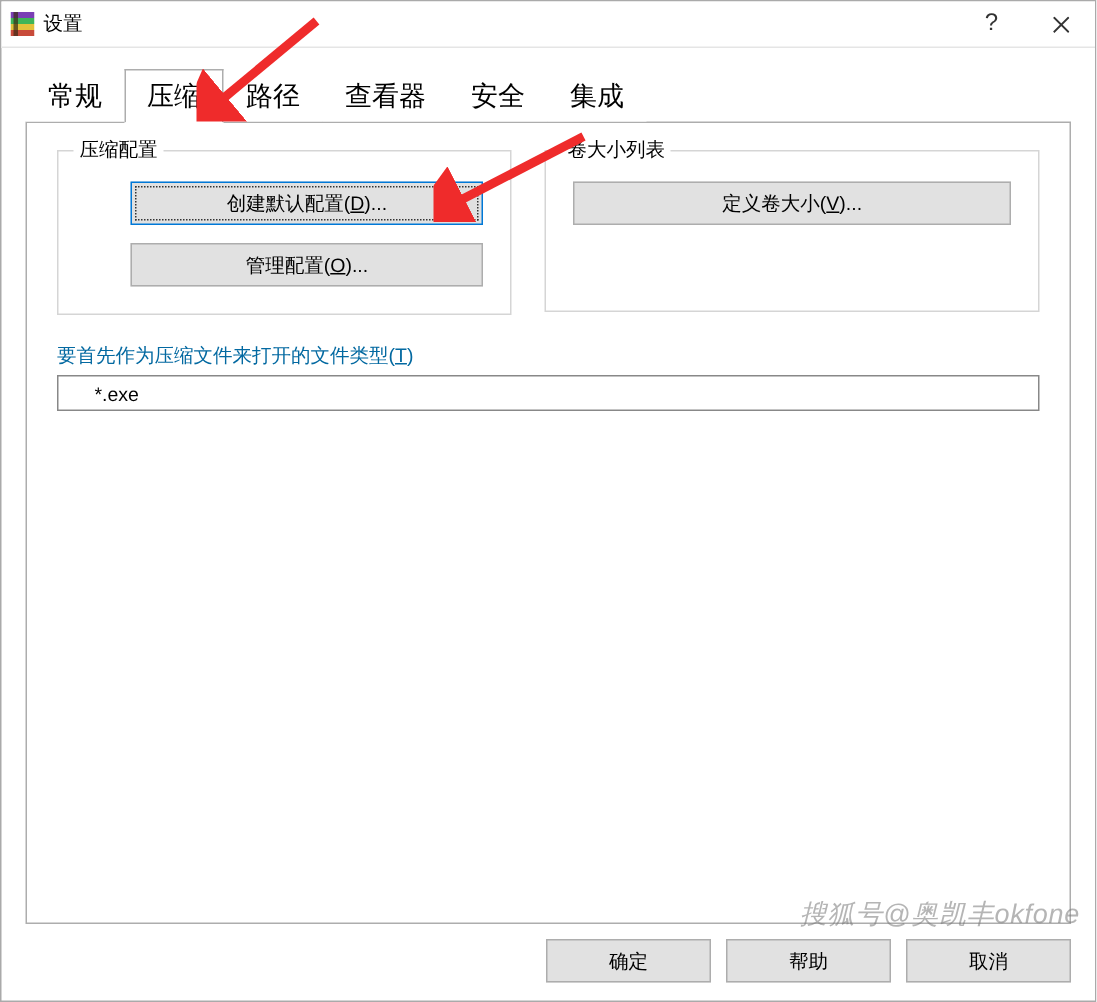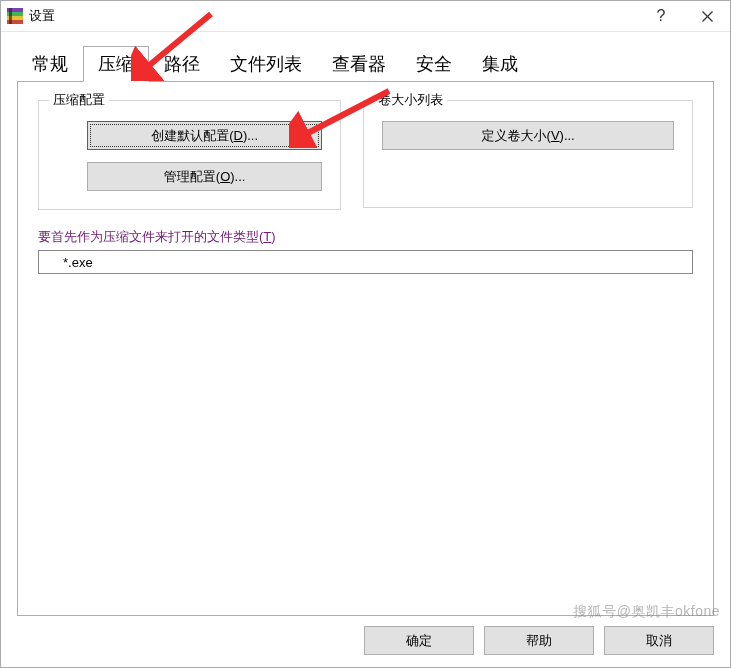"文件列表" div.tab { html: <div>文件列表</div> -> none }
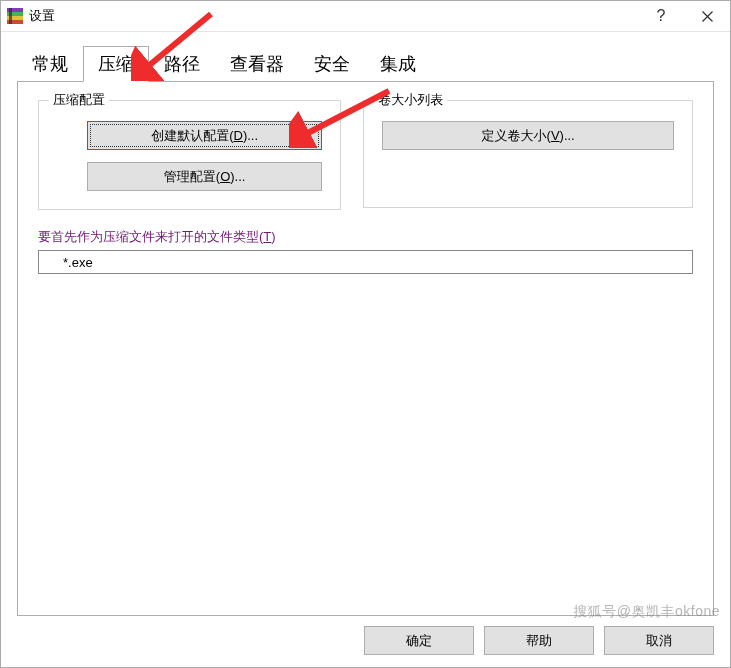"要首先作为压缩文件来打开的文件类型(T)" .field-label { color: #701a75 -> #0369a1 }
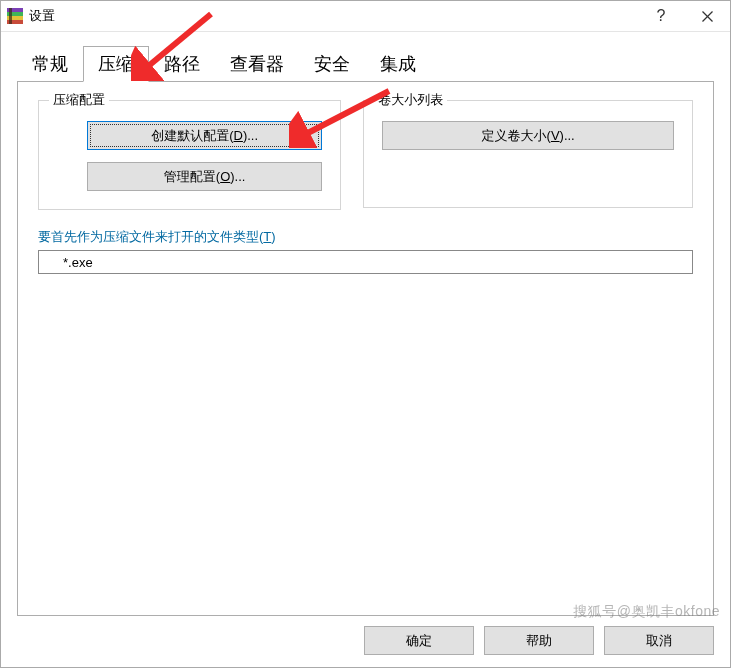"搜狐号@奥凯丰okfone" .watermark { font-size: 14px -> 18px; font-style: none -> italic }
